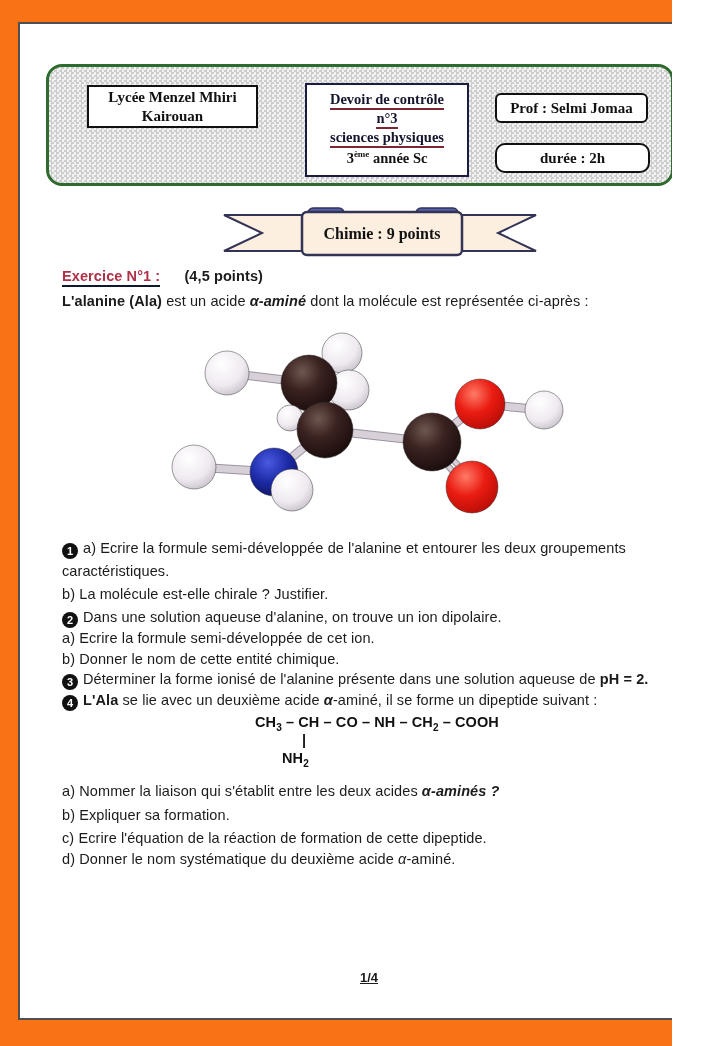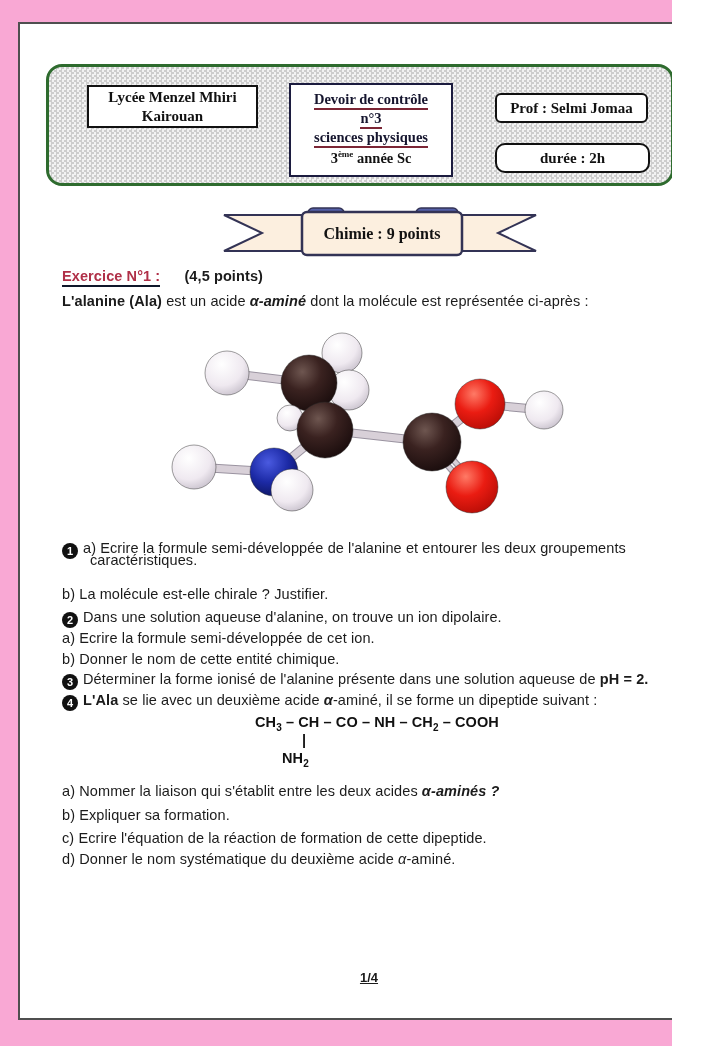"Lycée Menzel Mhiri" .canvas { background: #f9a8d4 -> #f97316 }
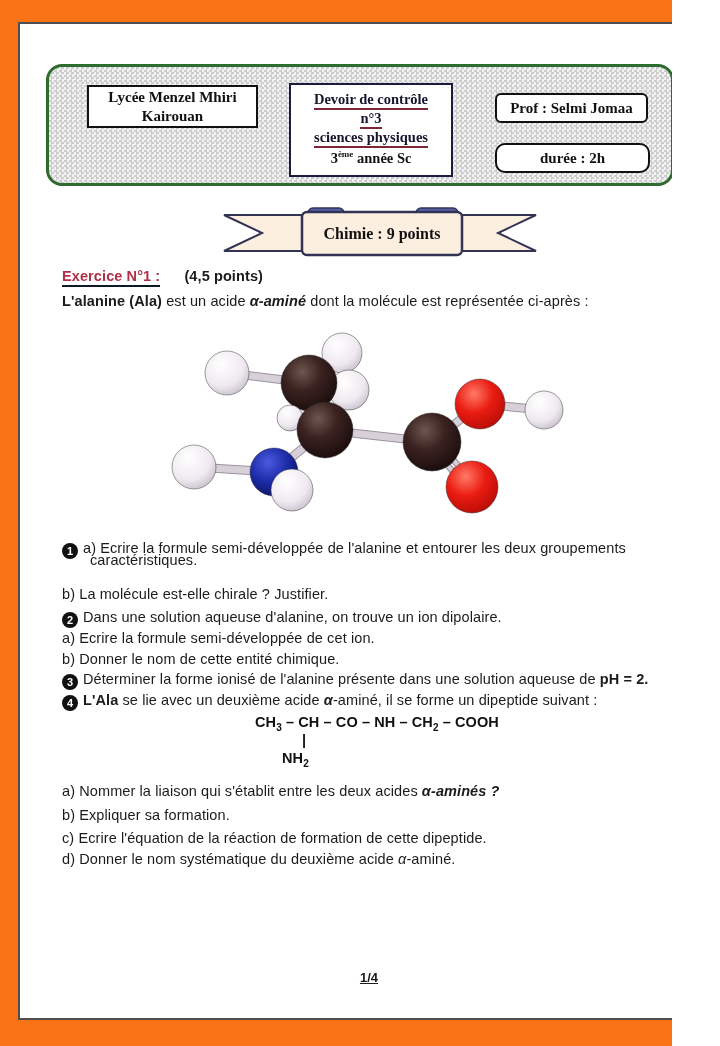"Devoir de contrôle" .hbox.center { left: 240px -> 256px }
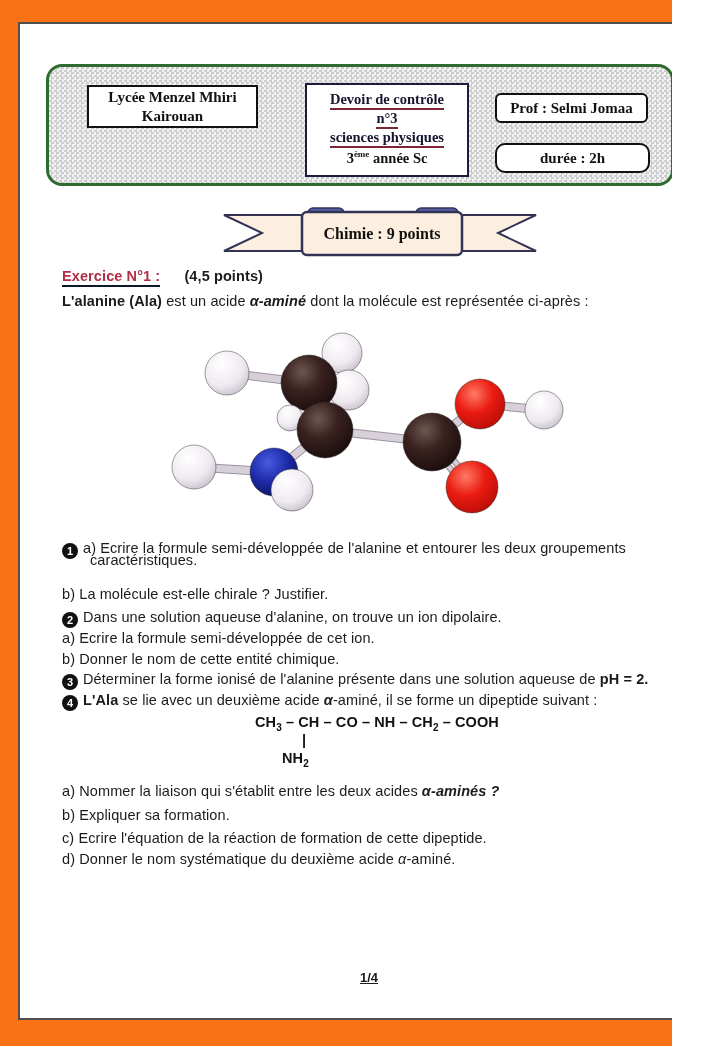"caractéristiques." div.line { margin-left: 28px -> none; top: 528px -> 539px }
